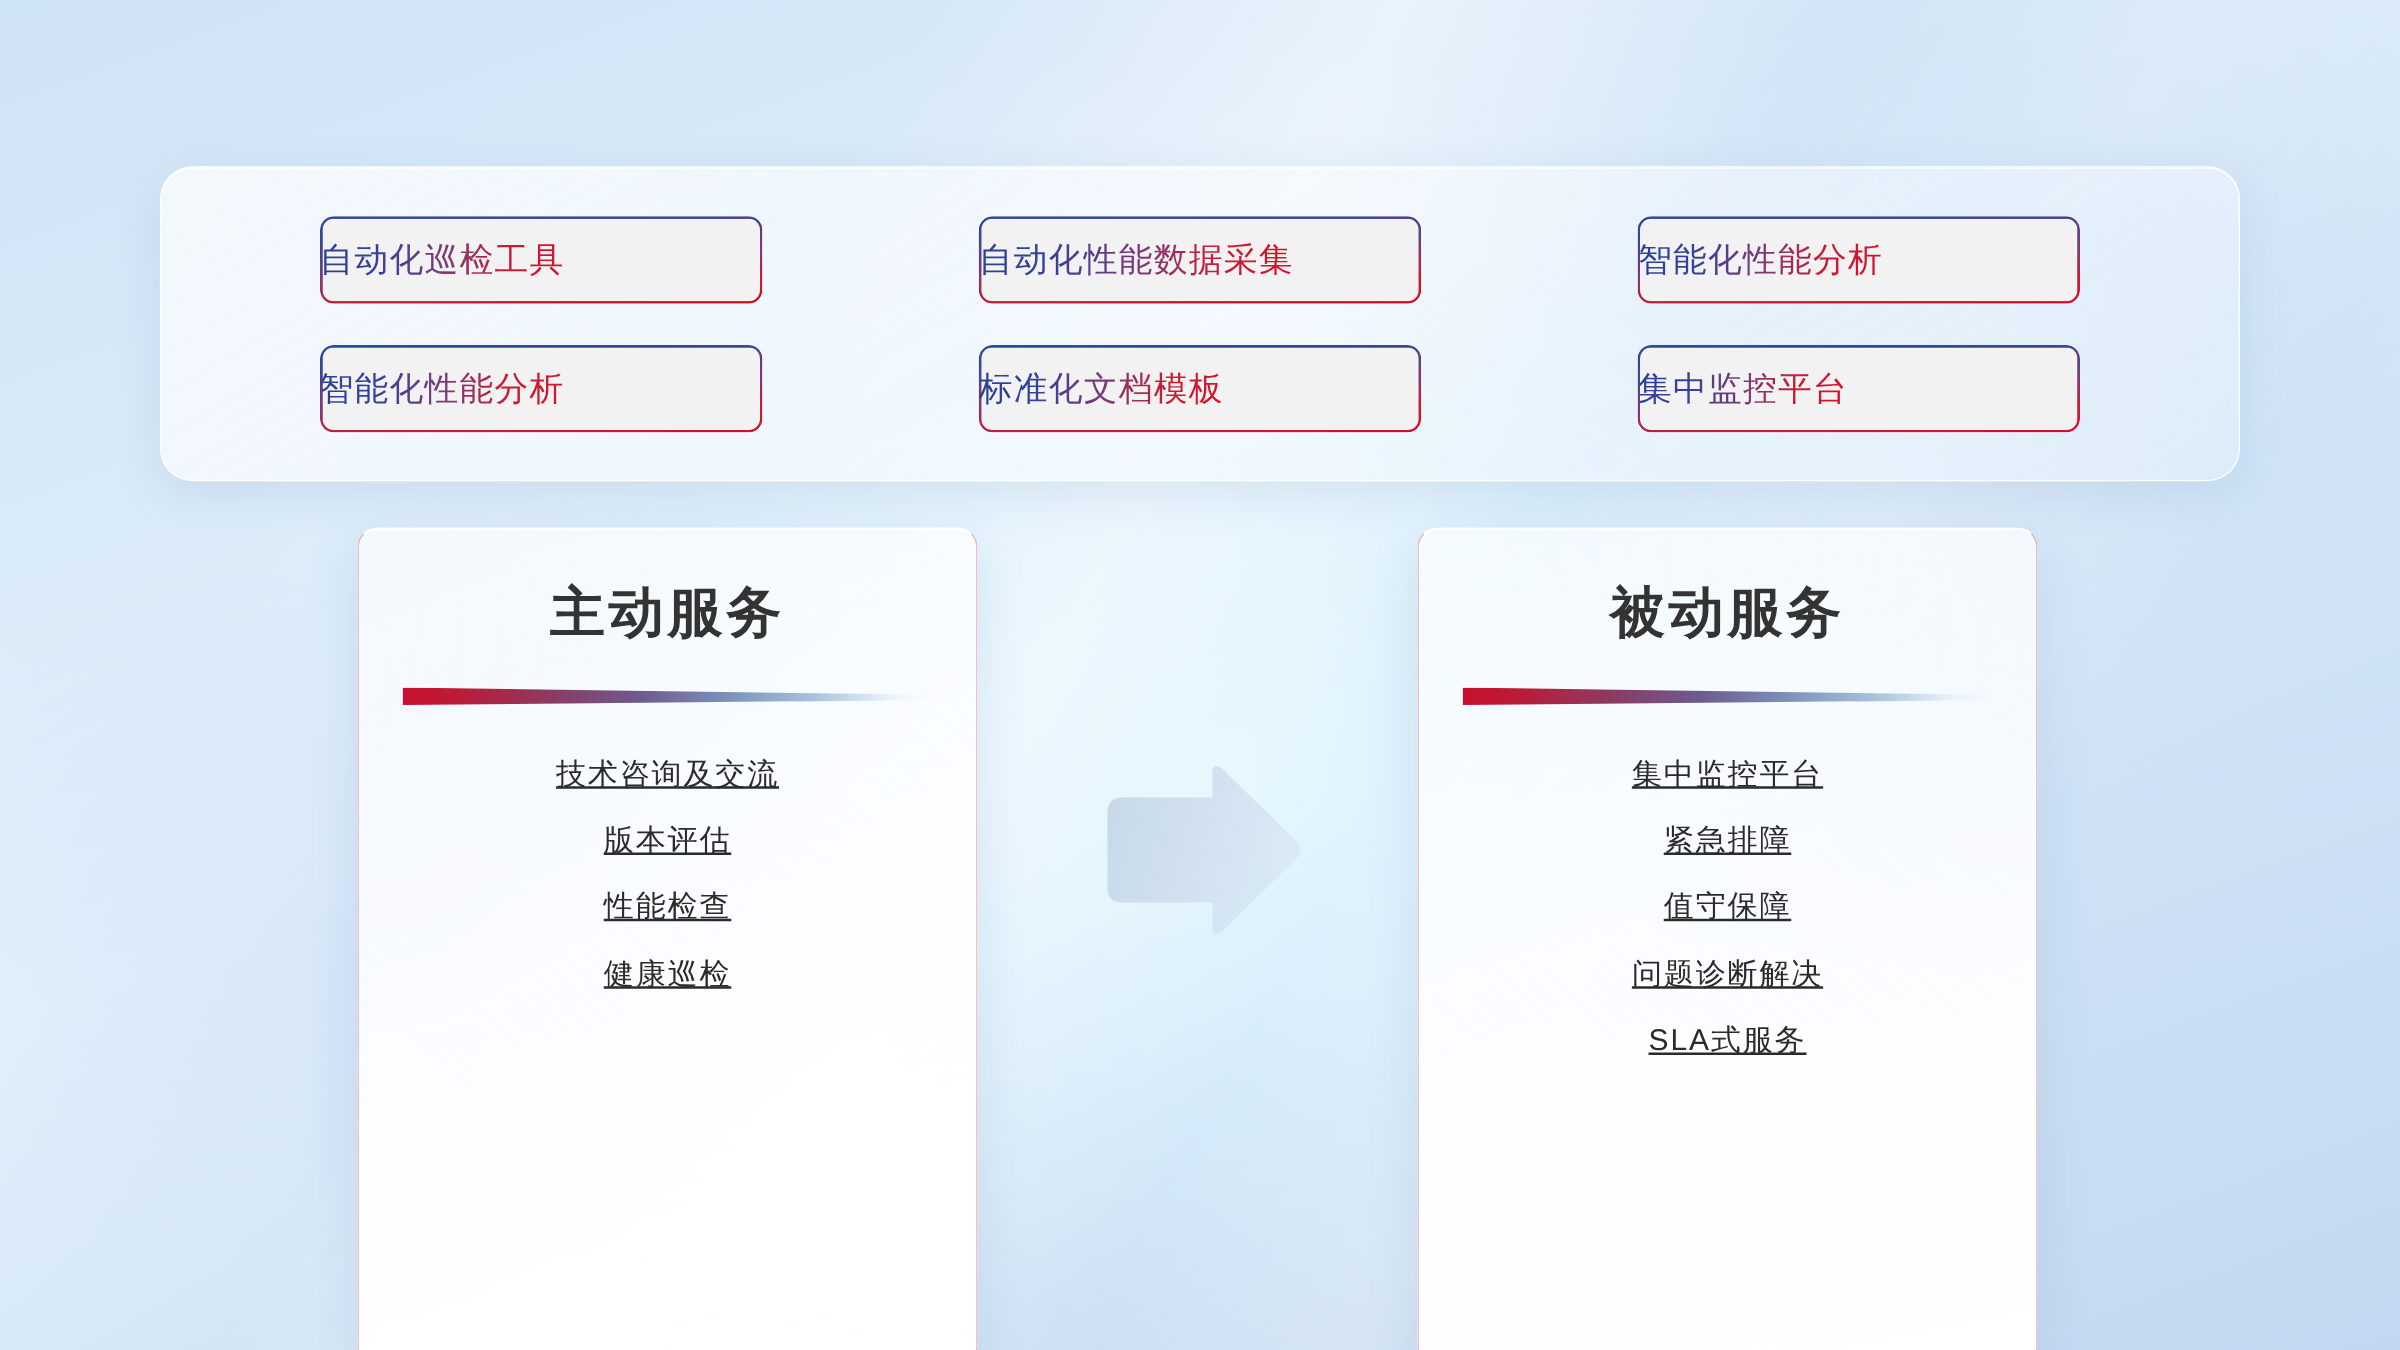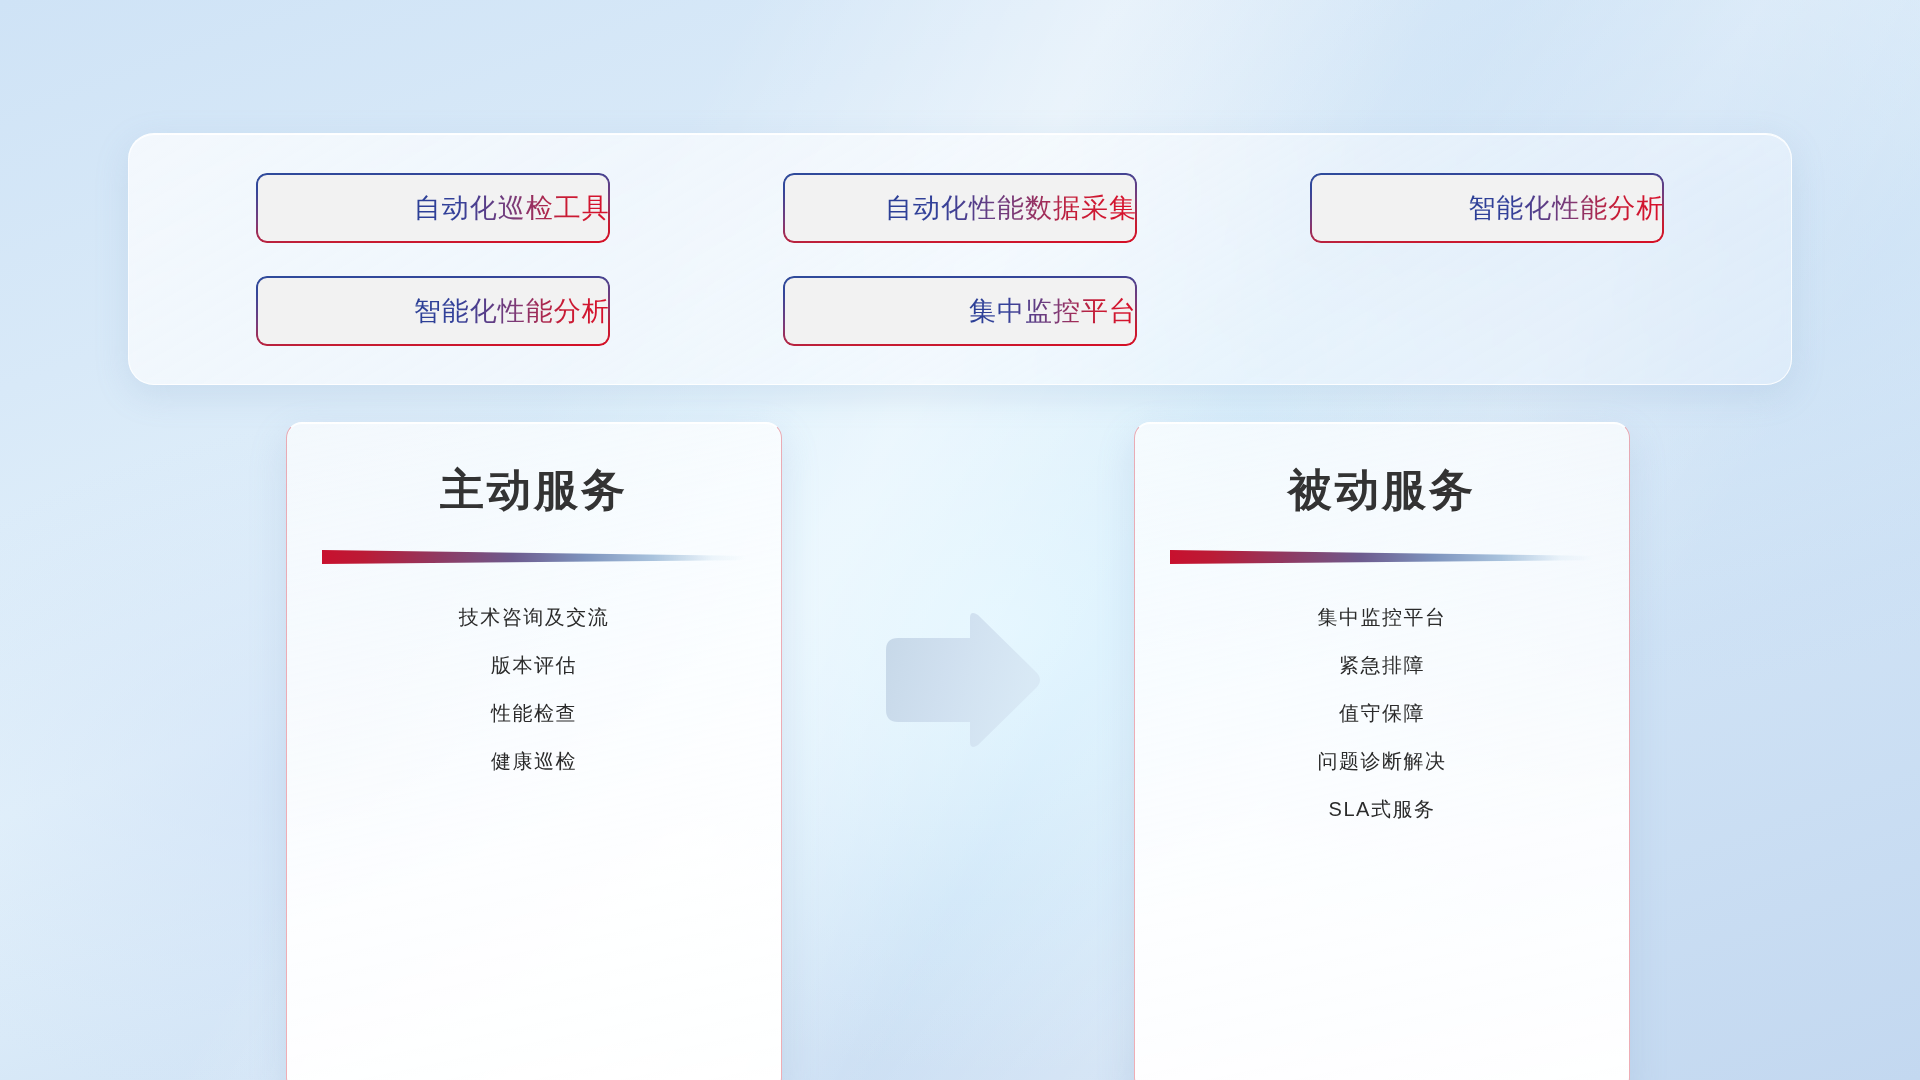"自动化巡检工具" .tag { justify-content: flex-end -> flex-start }
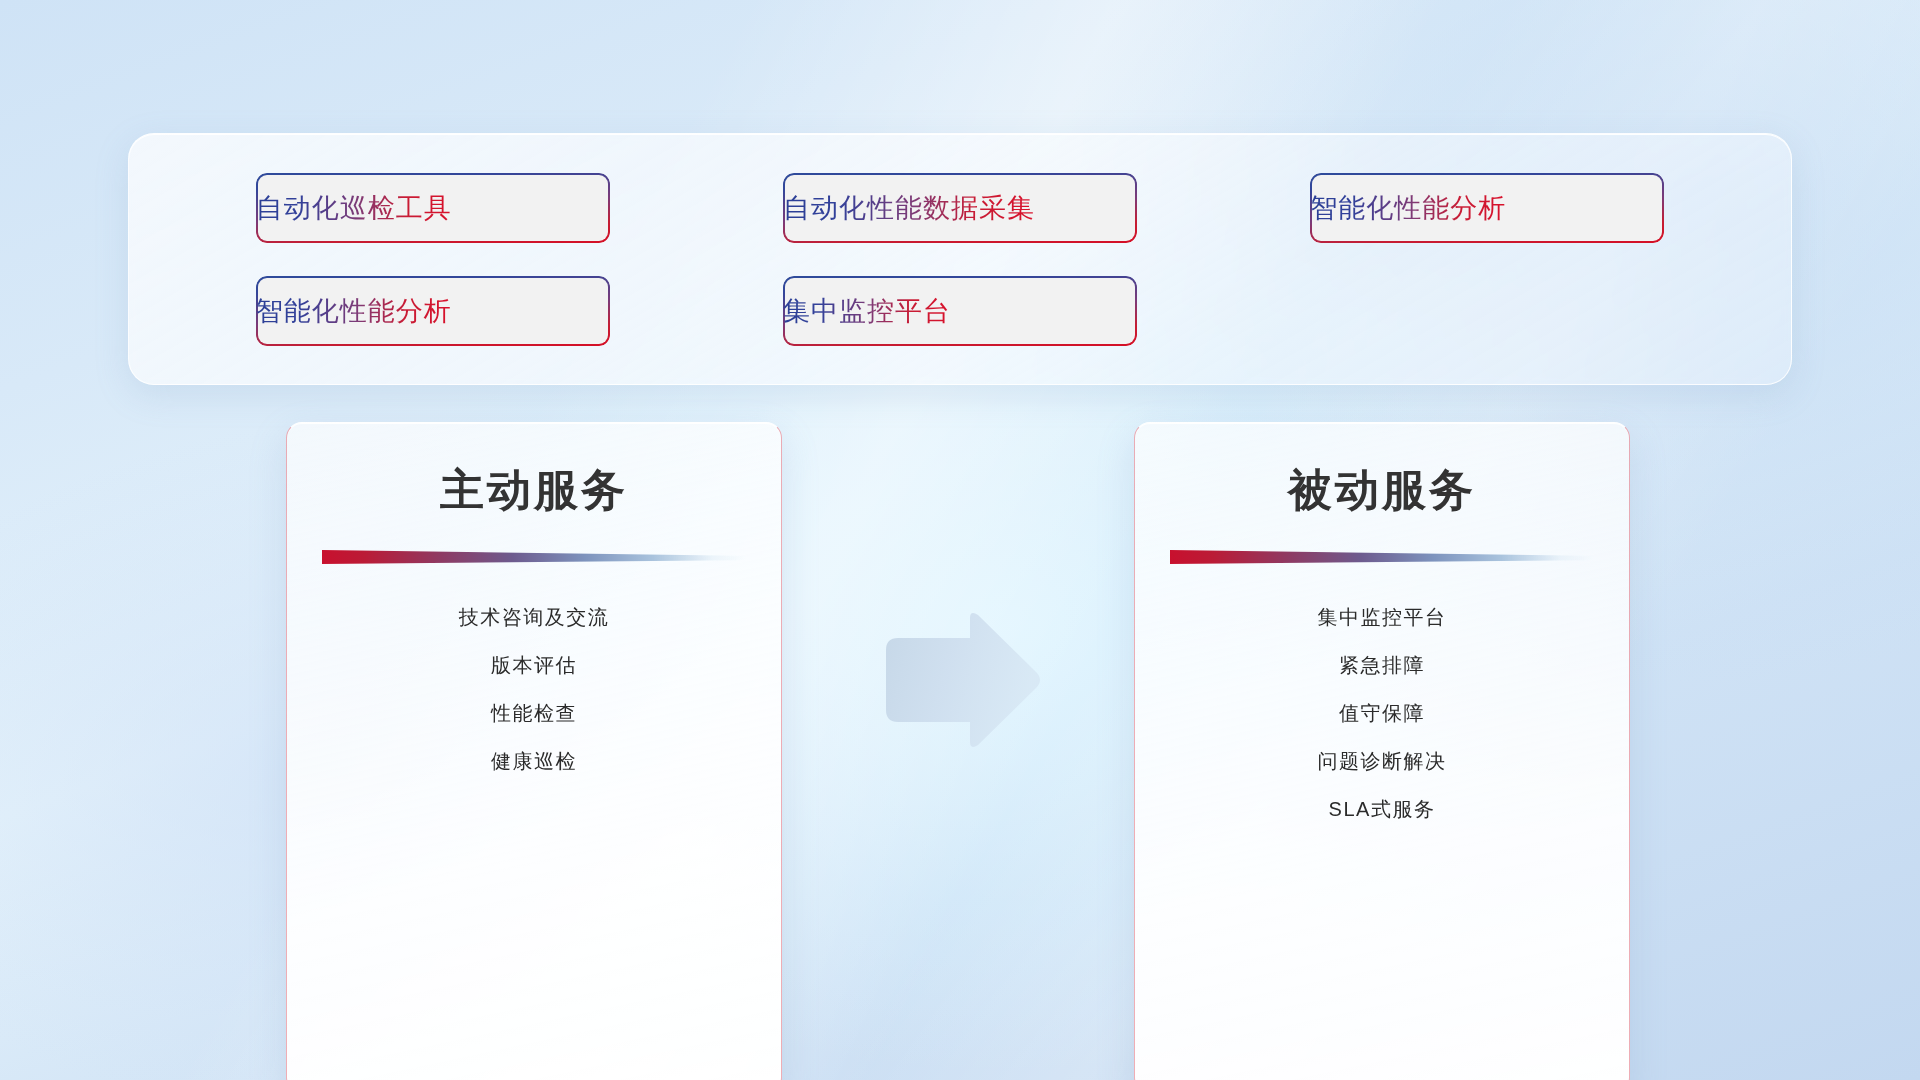"标准化文档模板" div.tag { html: none -> <div> <span>标准化文档模板</span> </div> }
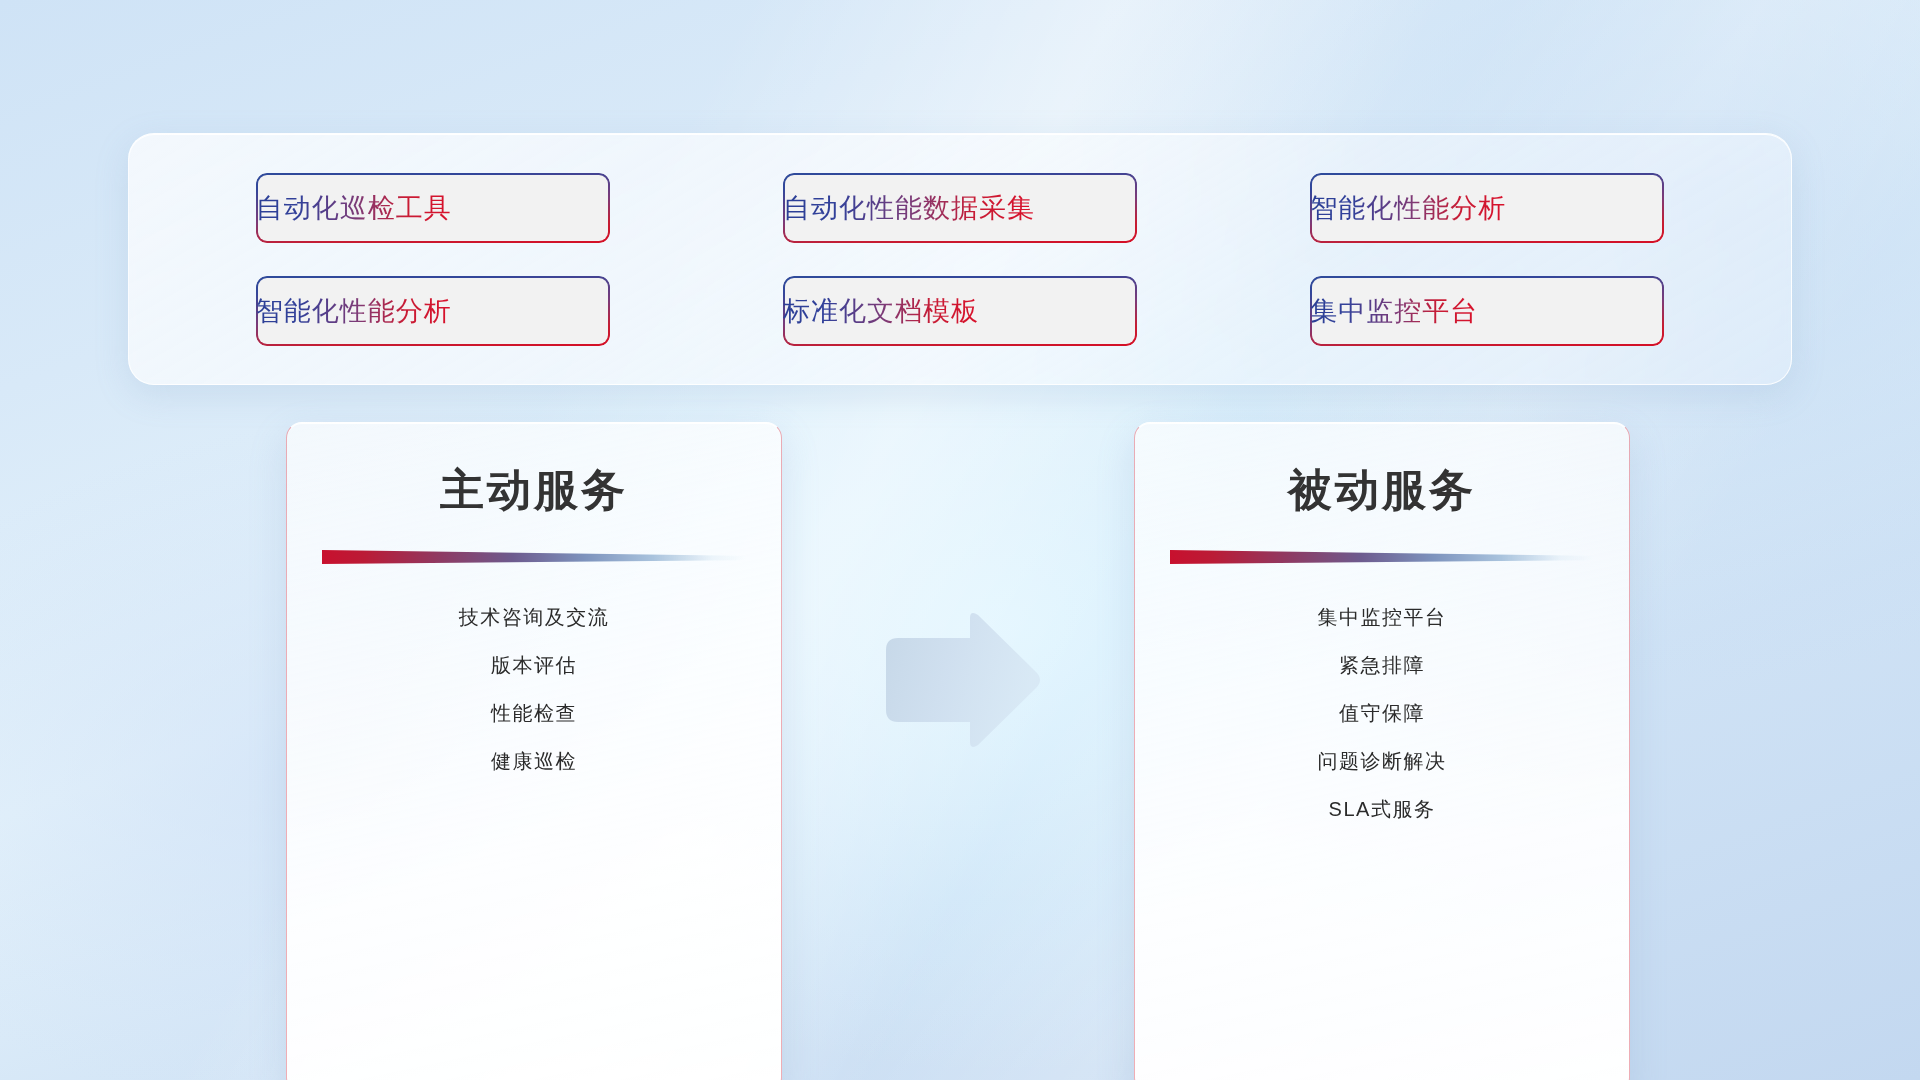"技术咨询及交流" .card-item { font-size: 20px -> 24px; text-decoration: none -> underline }
